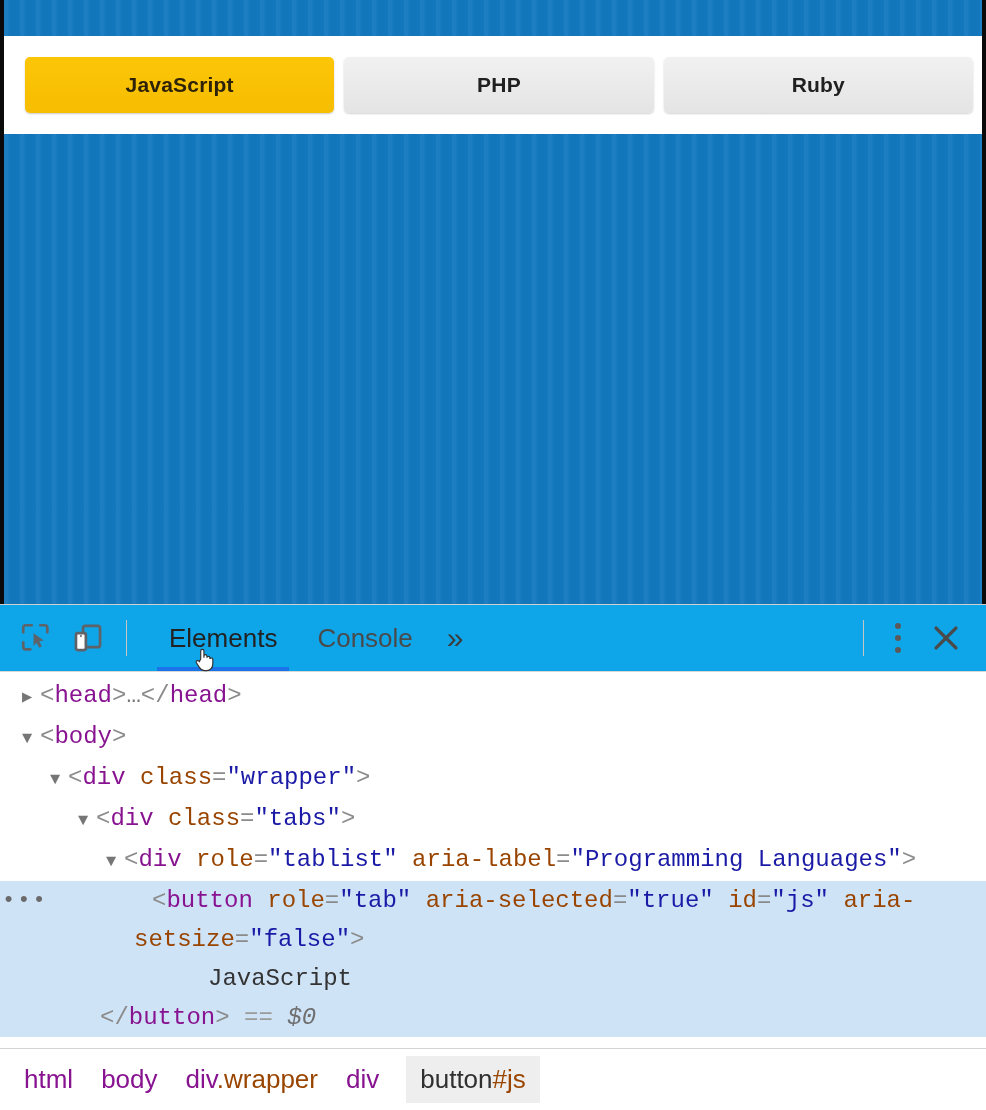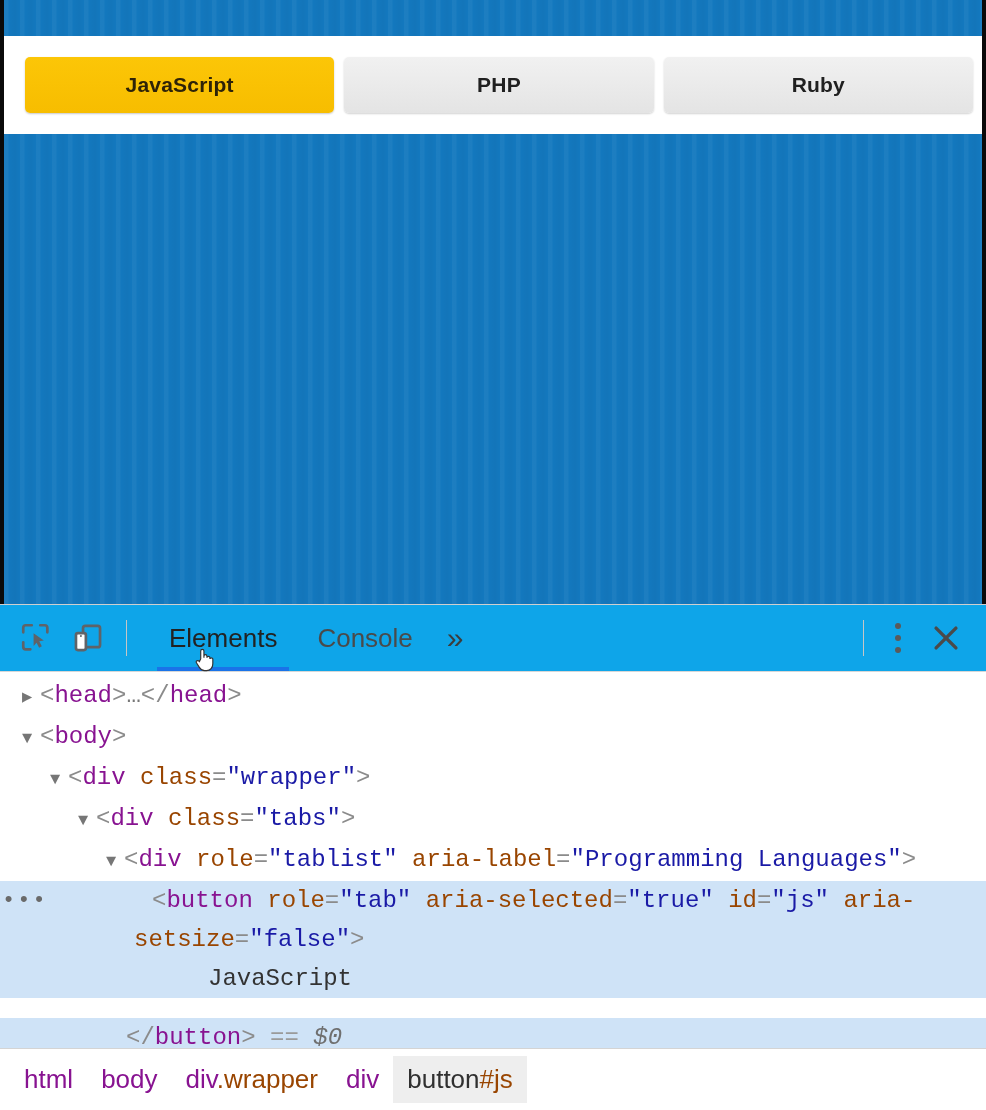"</button> == $0" div.dom-row { margin-top: 20px -> none; padding-left: 108px -> 82px }
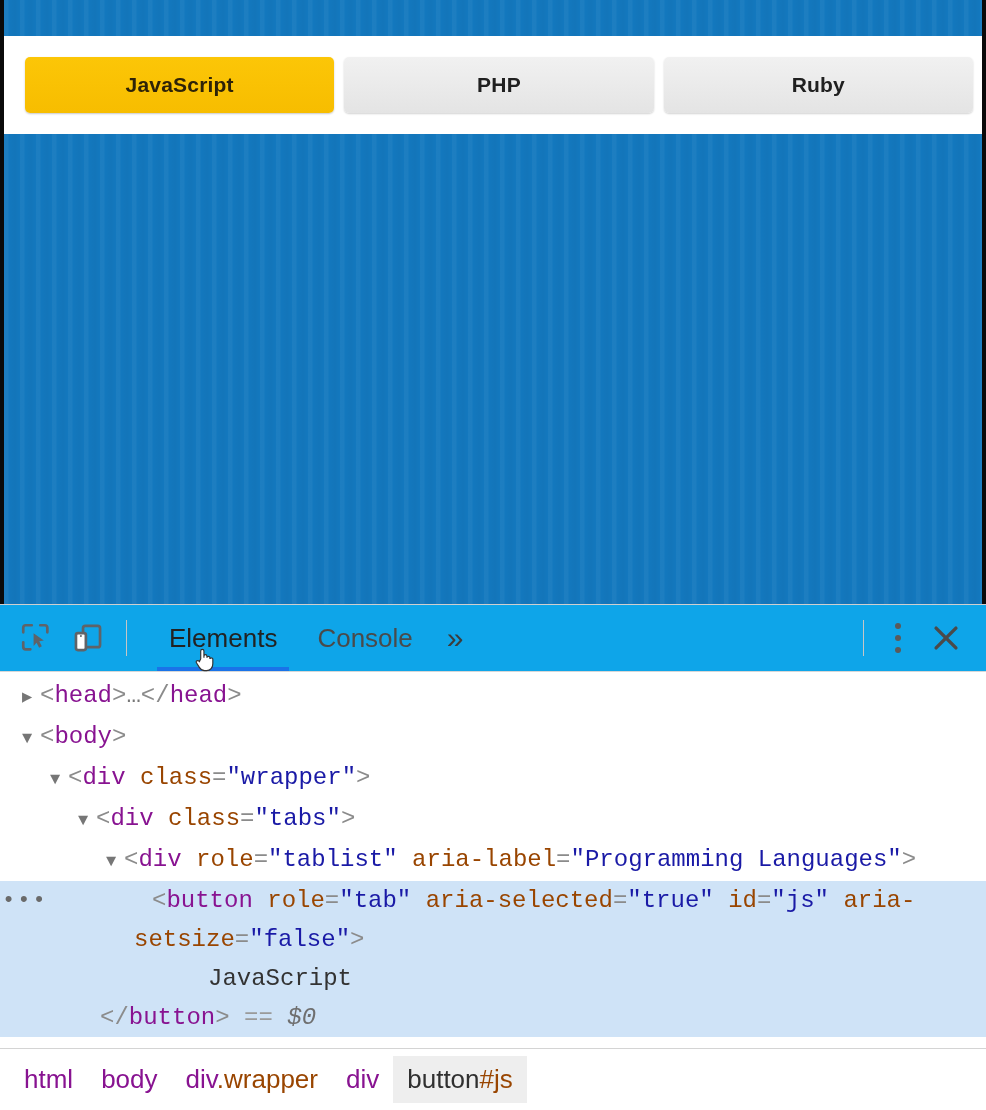"button#js" .crumb.selected { margin-left: none -> 13px }
